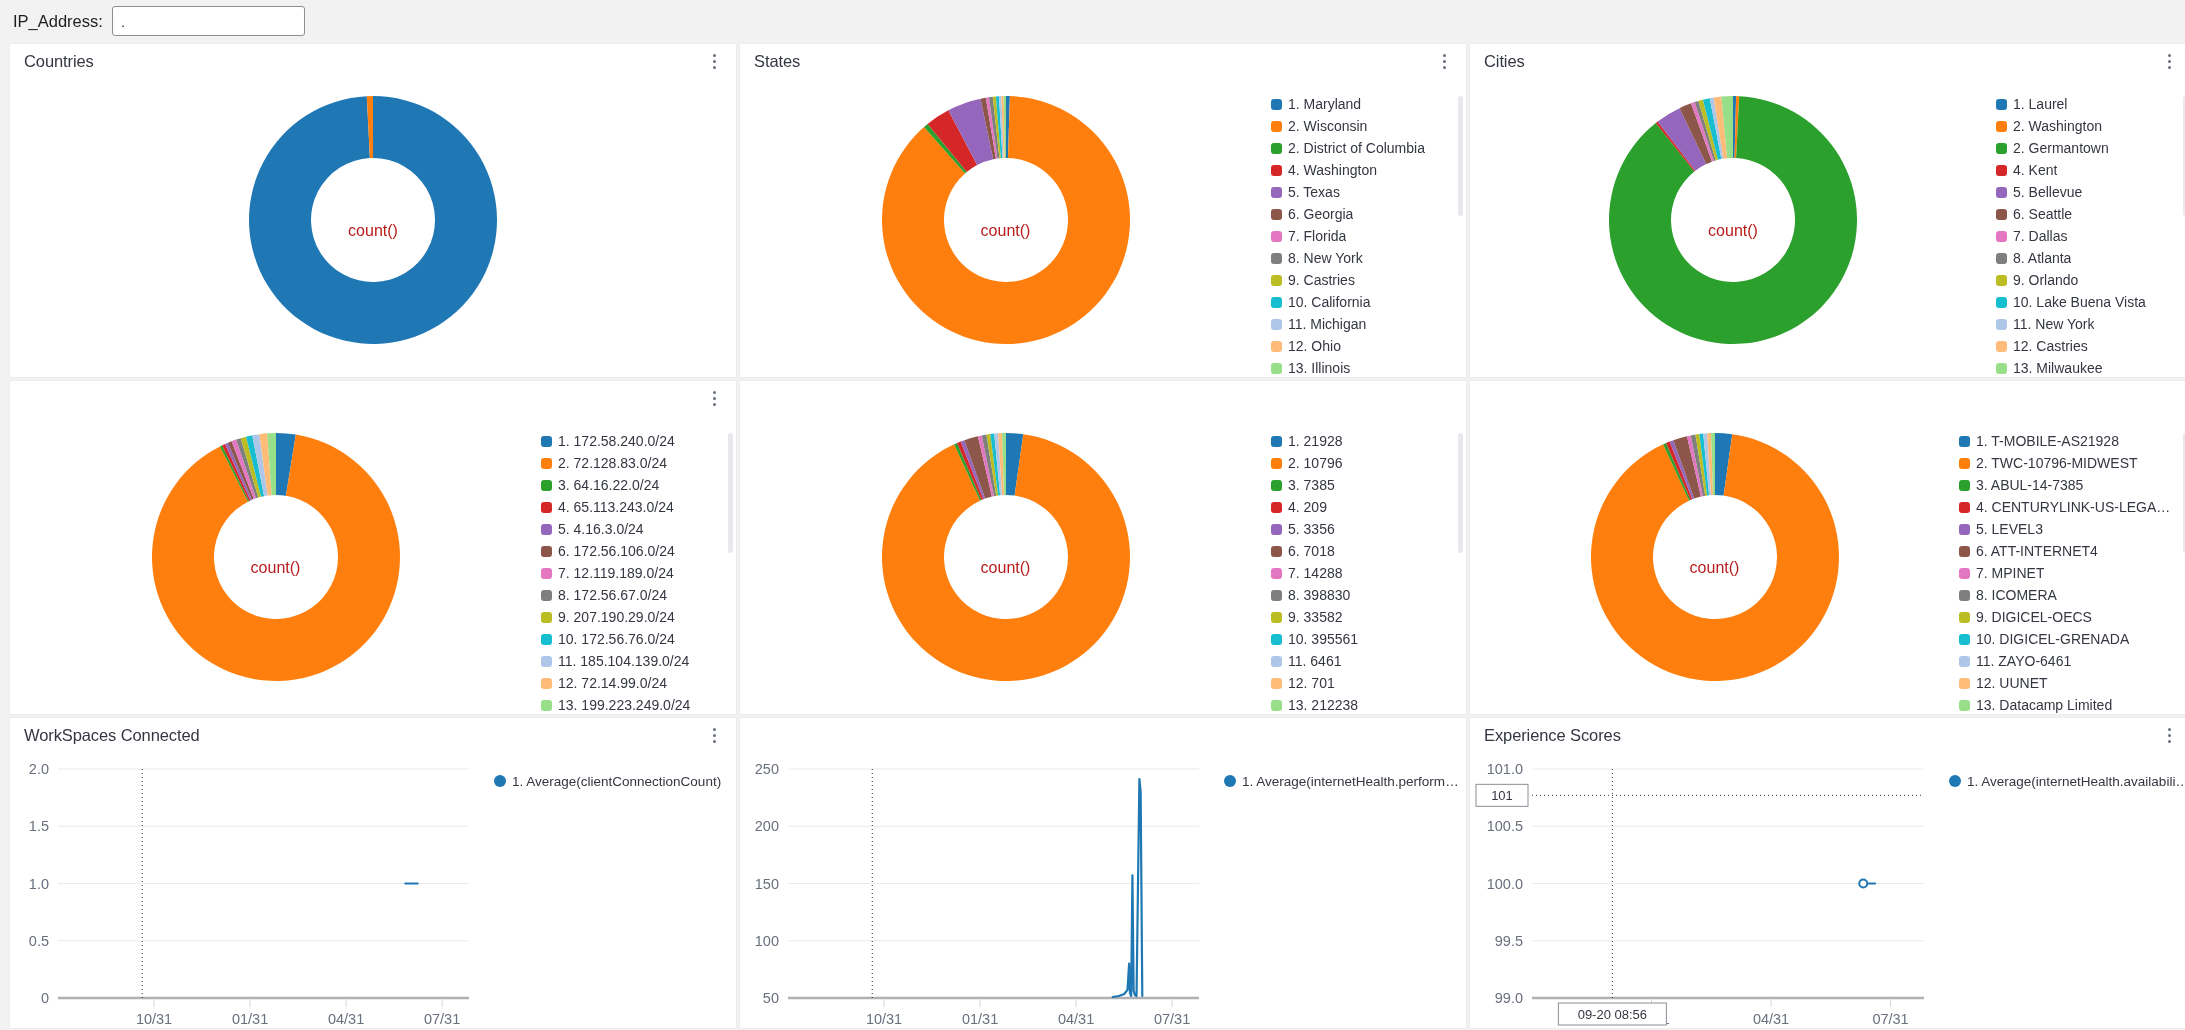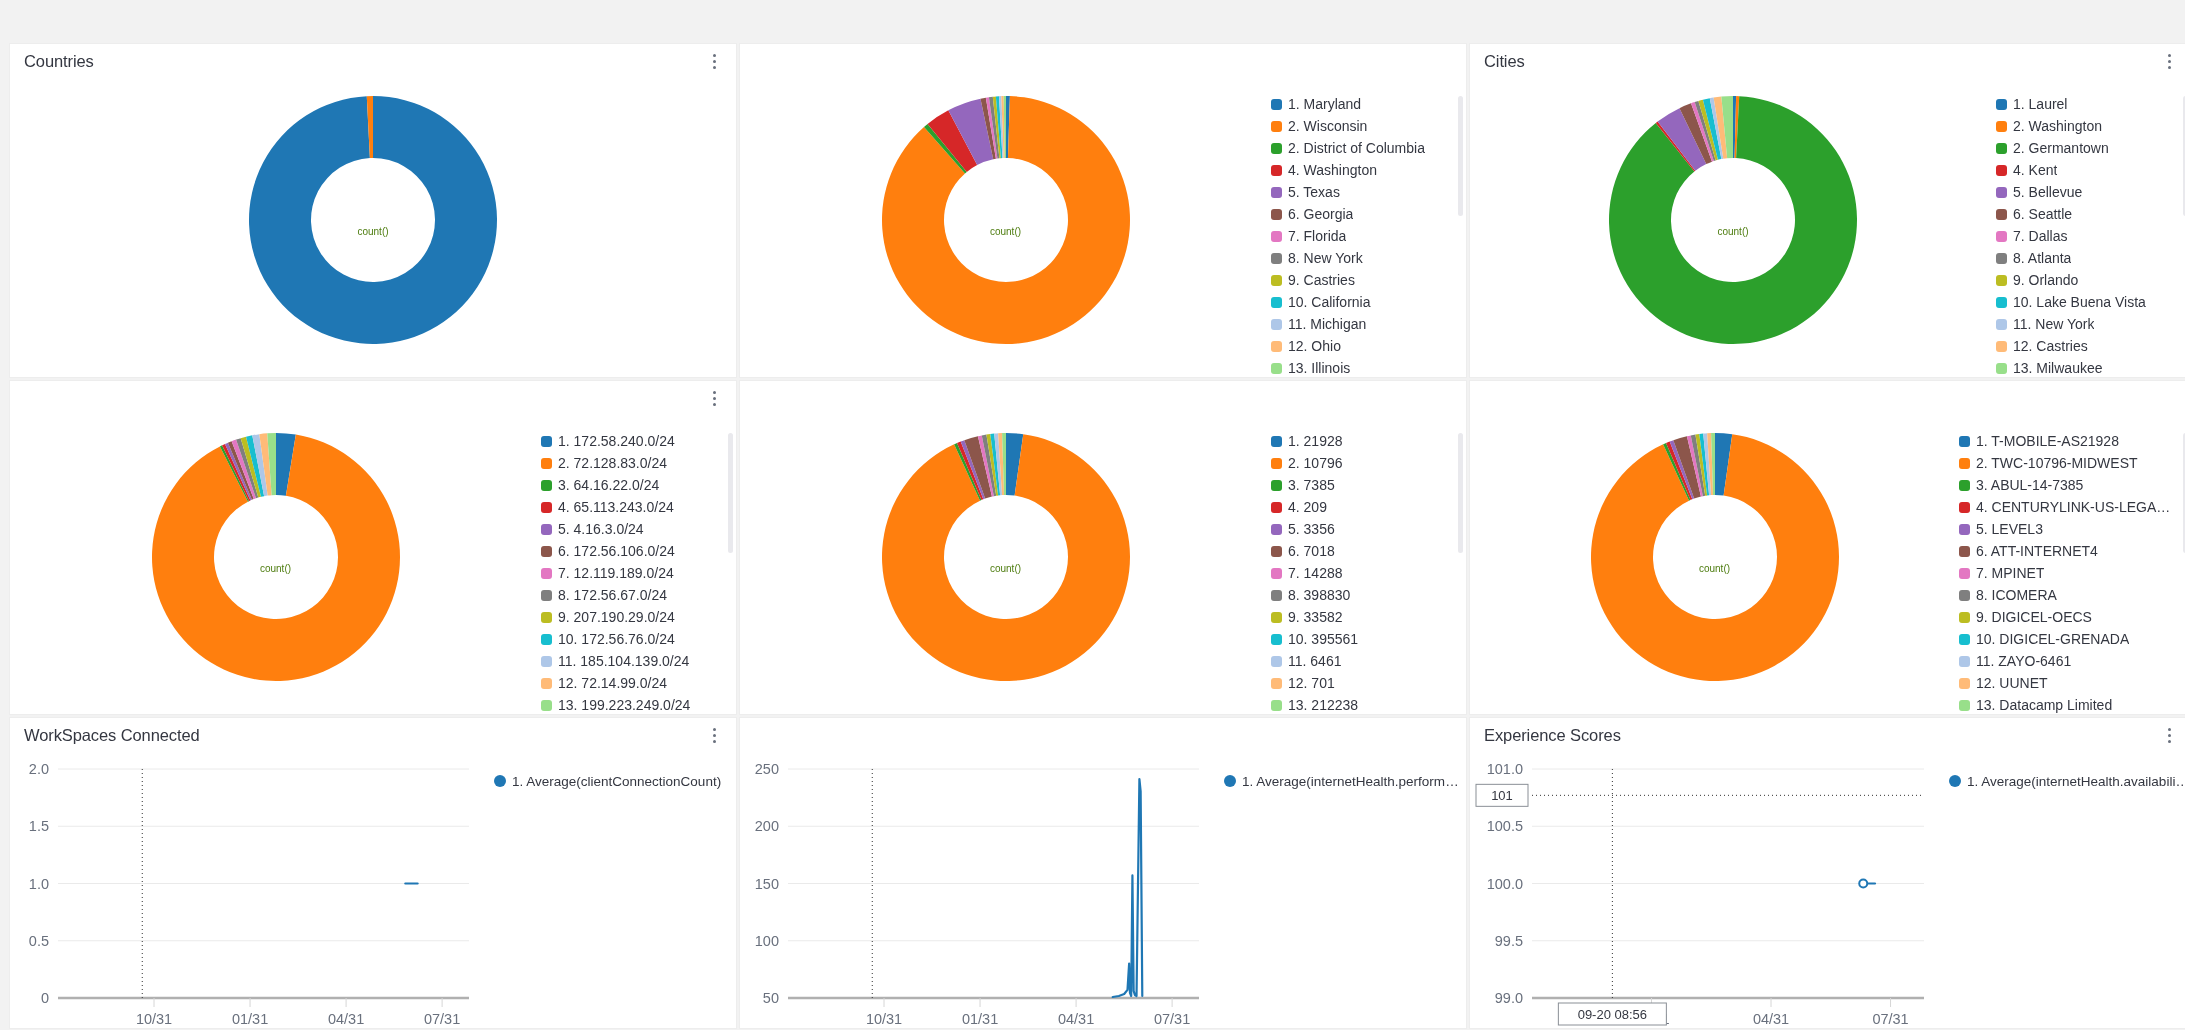"IP_Address:" div.filter-bar { html: none -> <div> <span>IP_Address:</span> <input> </div> }
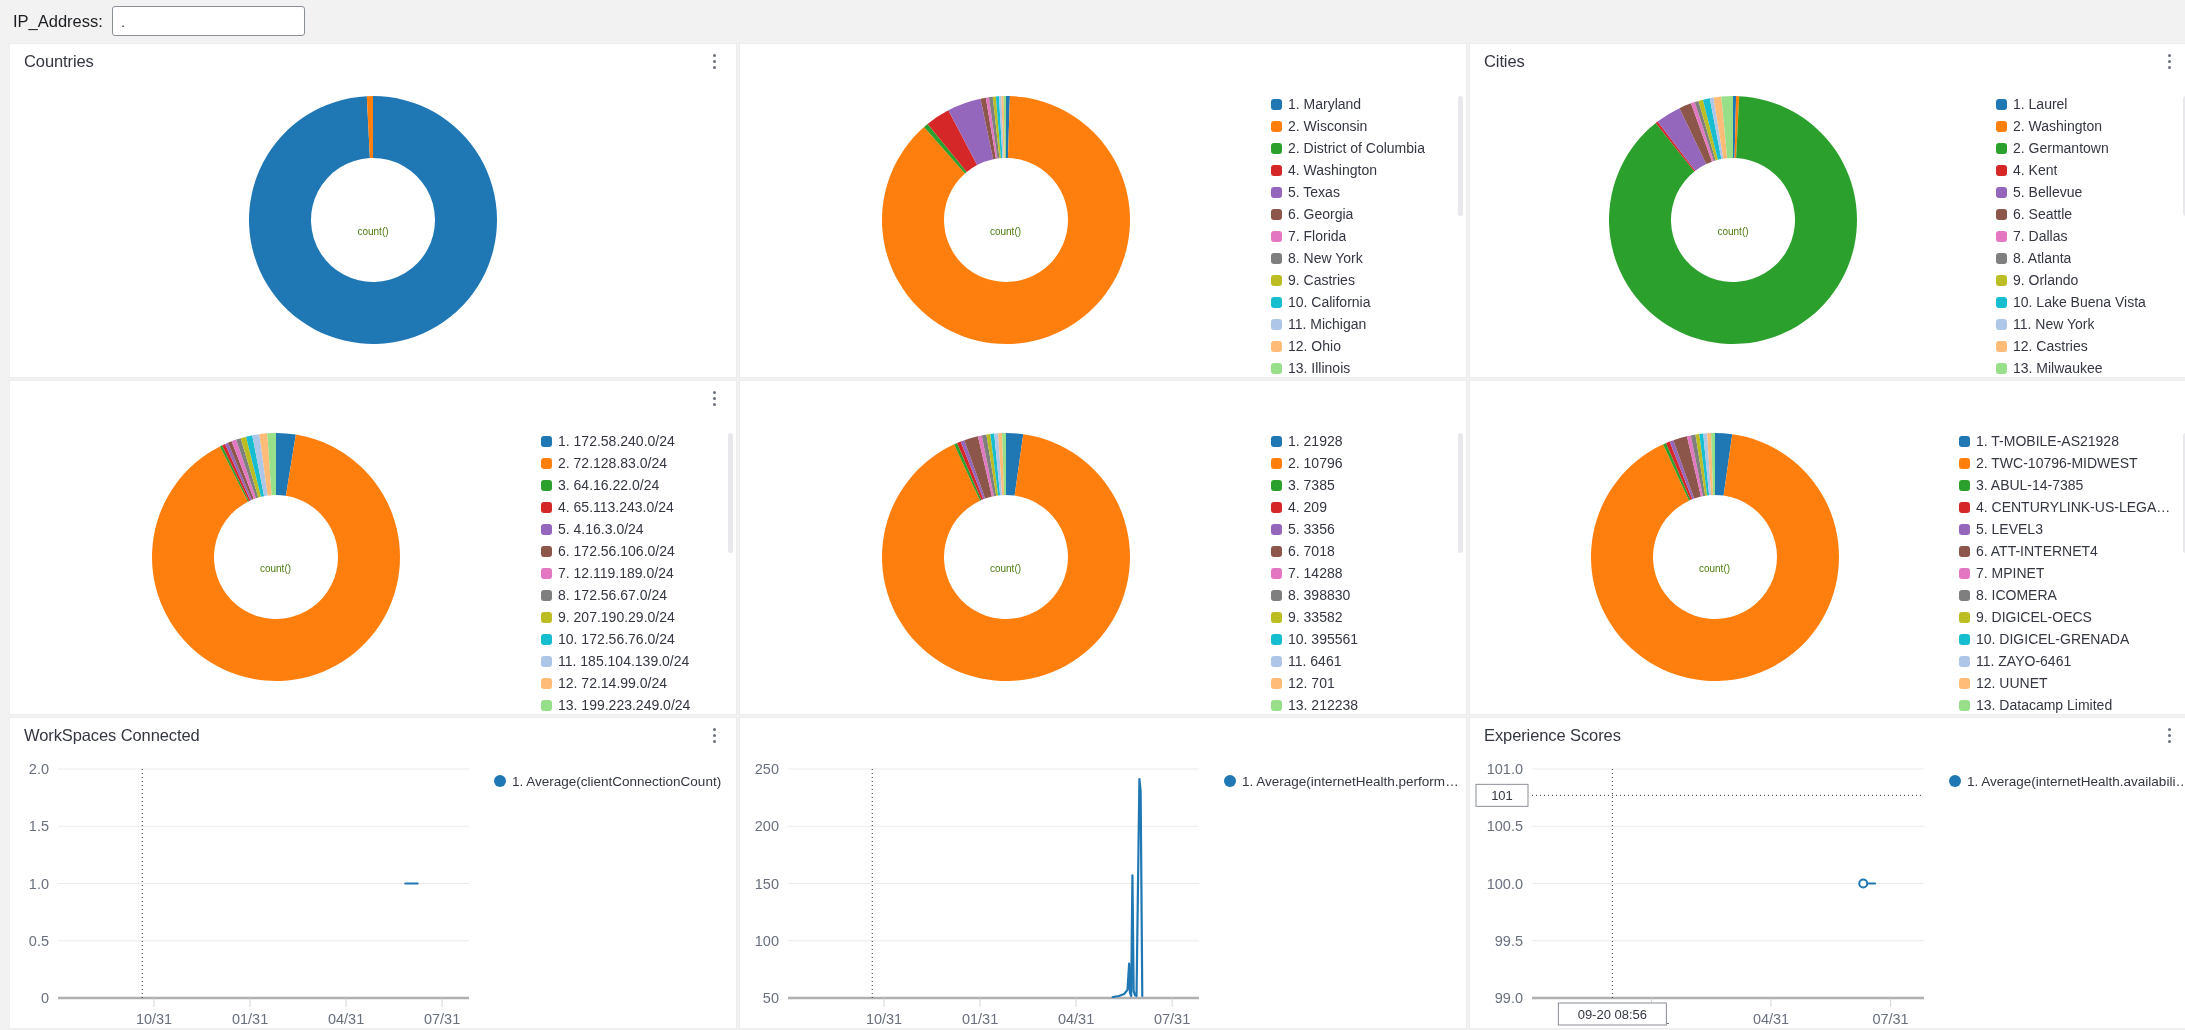"States" div.panel-header { html: none -> <div> <span>States</span> <div> <i></i> <i></i> <i></i> </div> </div> }
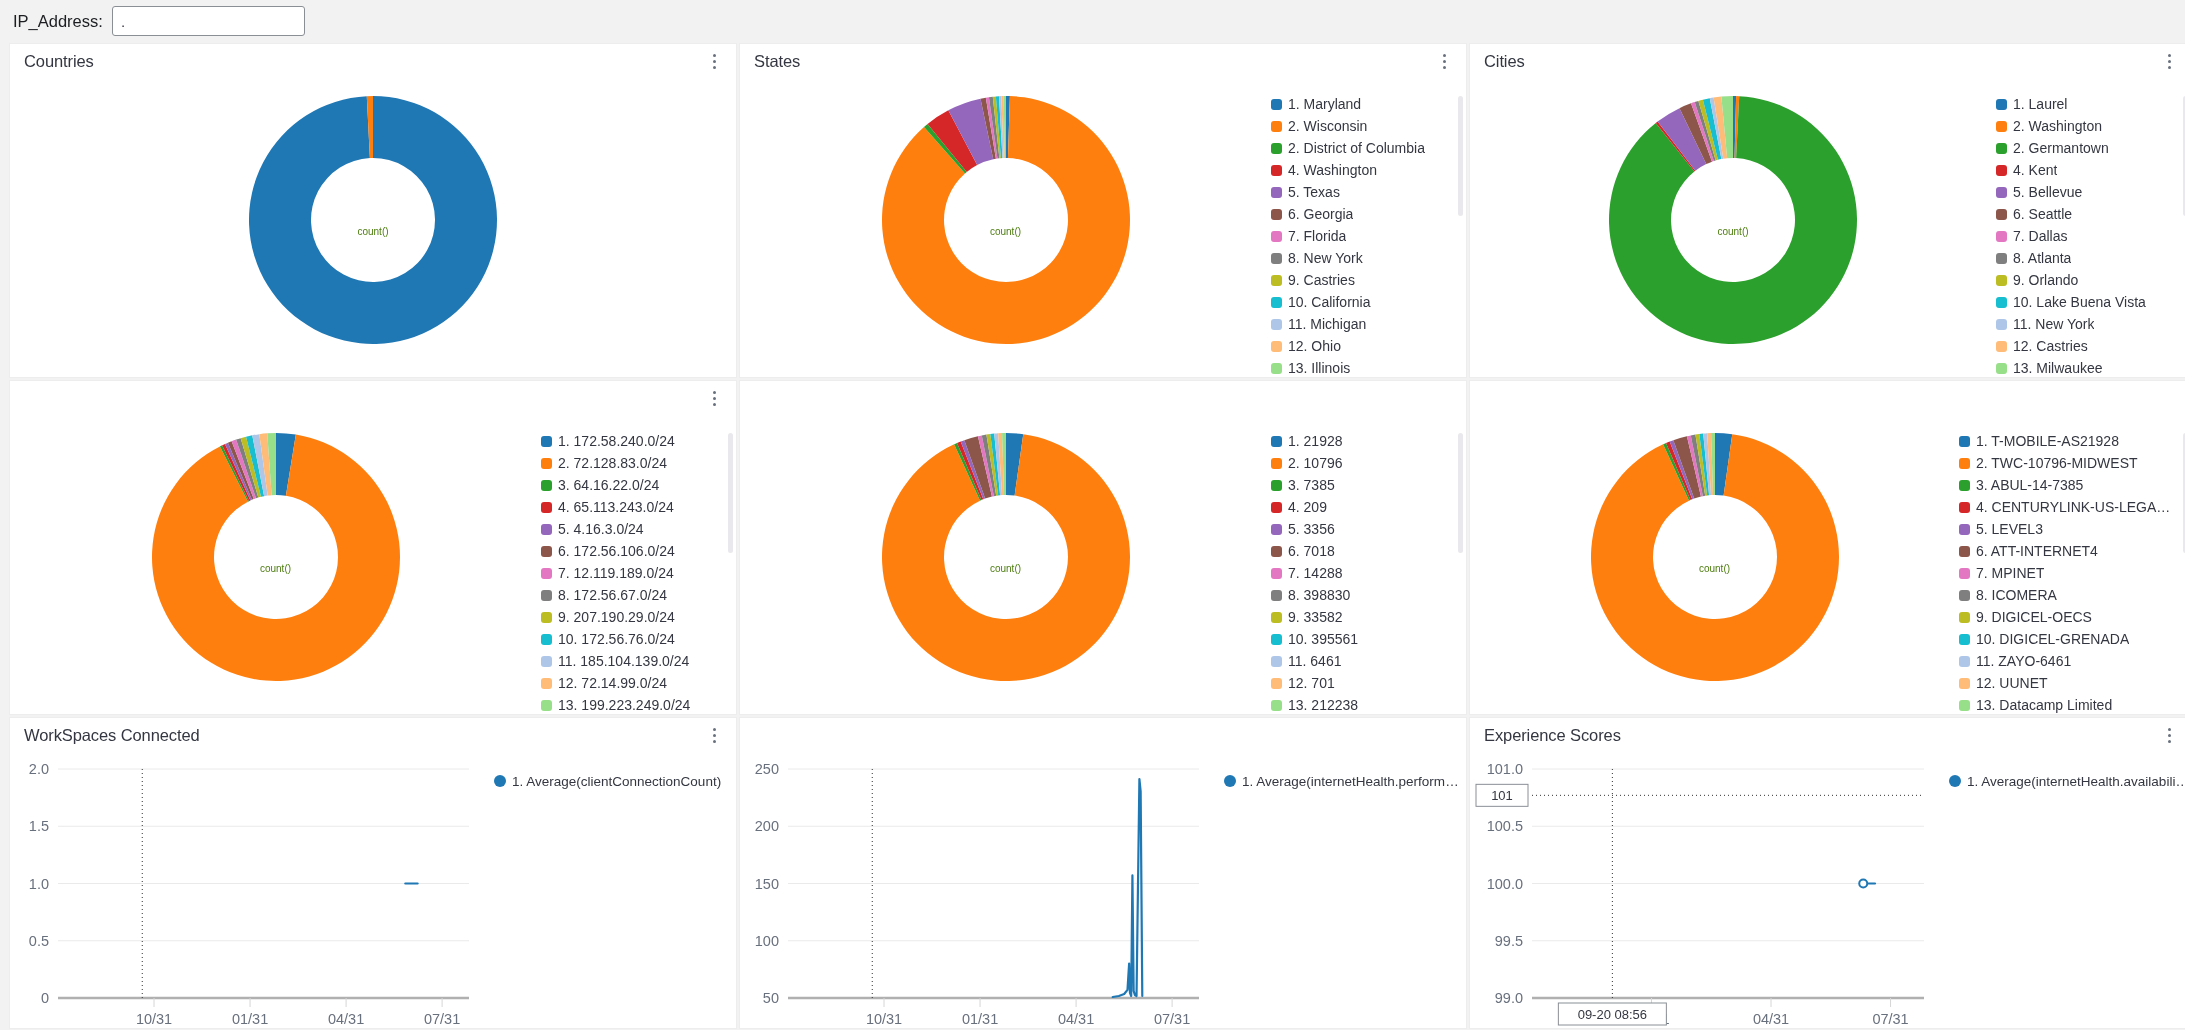"count()" .donut-center-label { color: #4d7c0f -> #b91c1c; font-size: 10px -> 16px }
